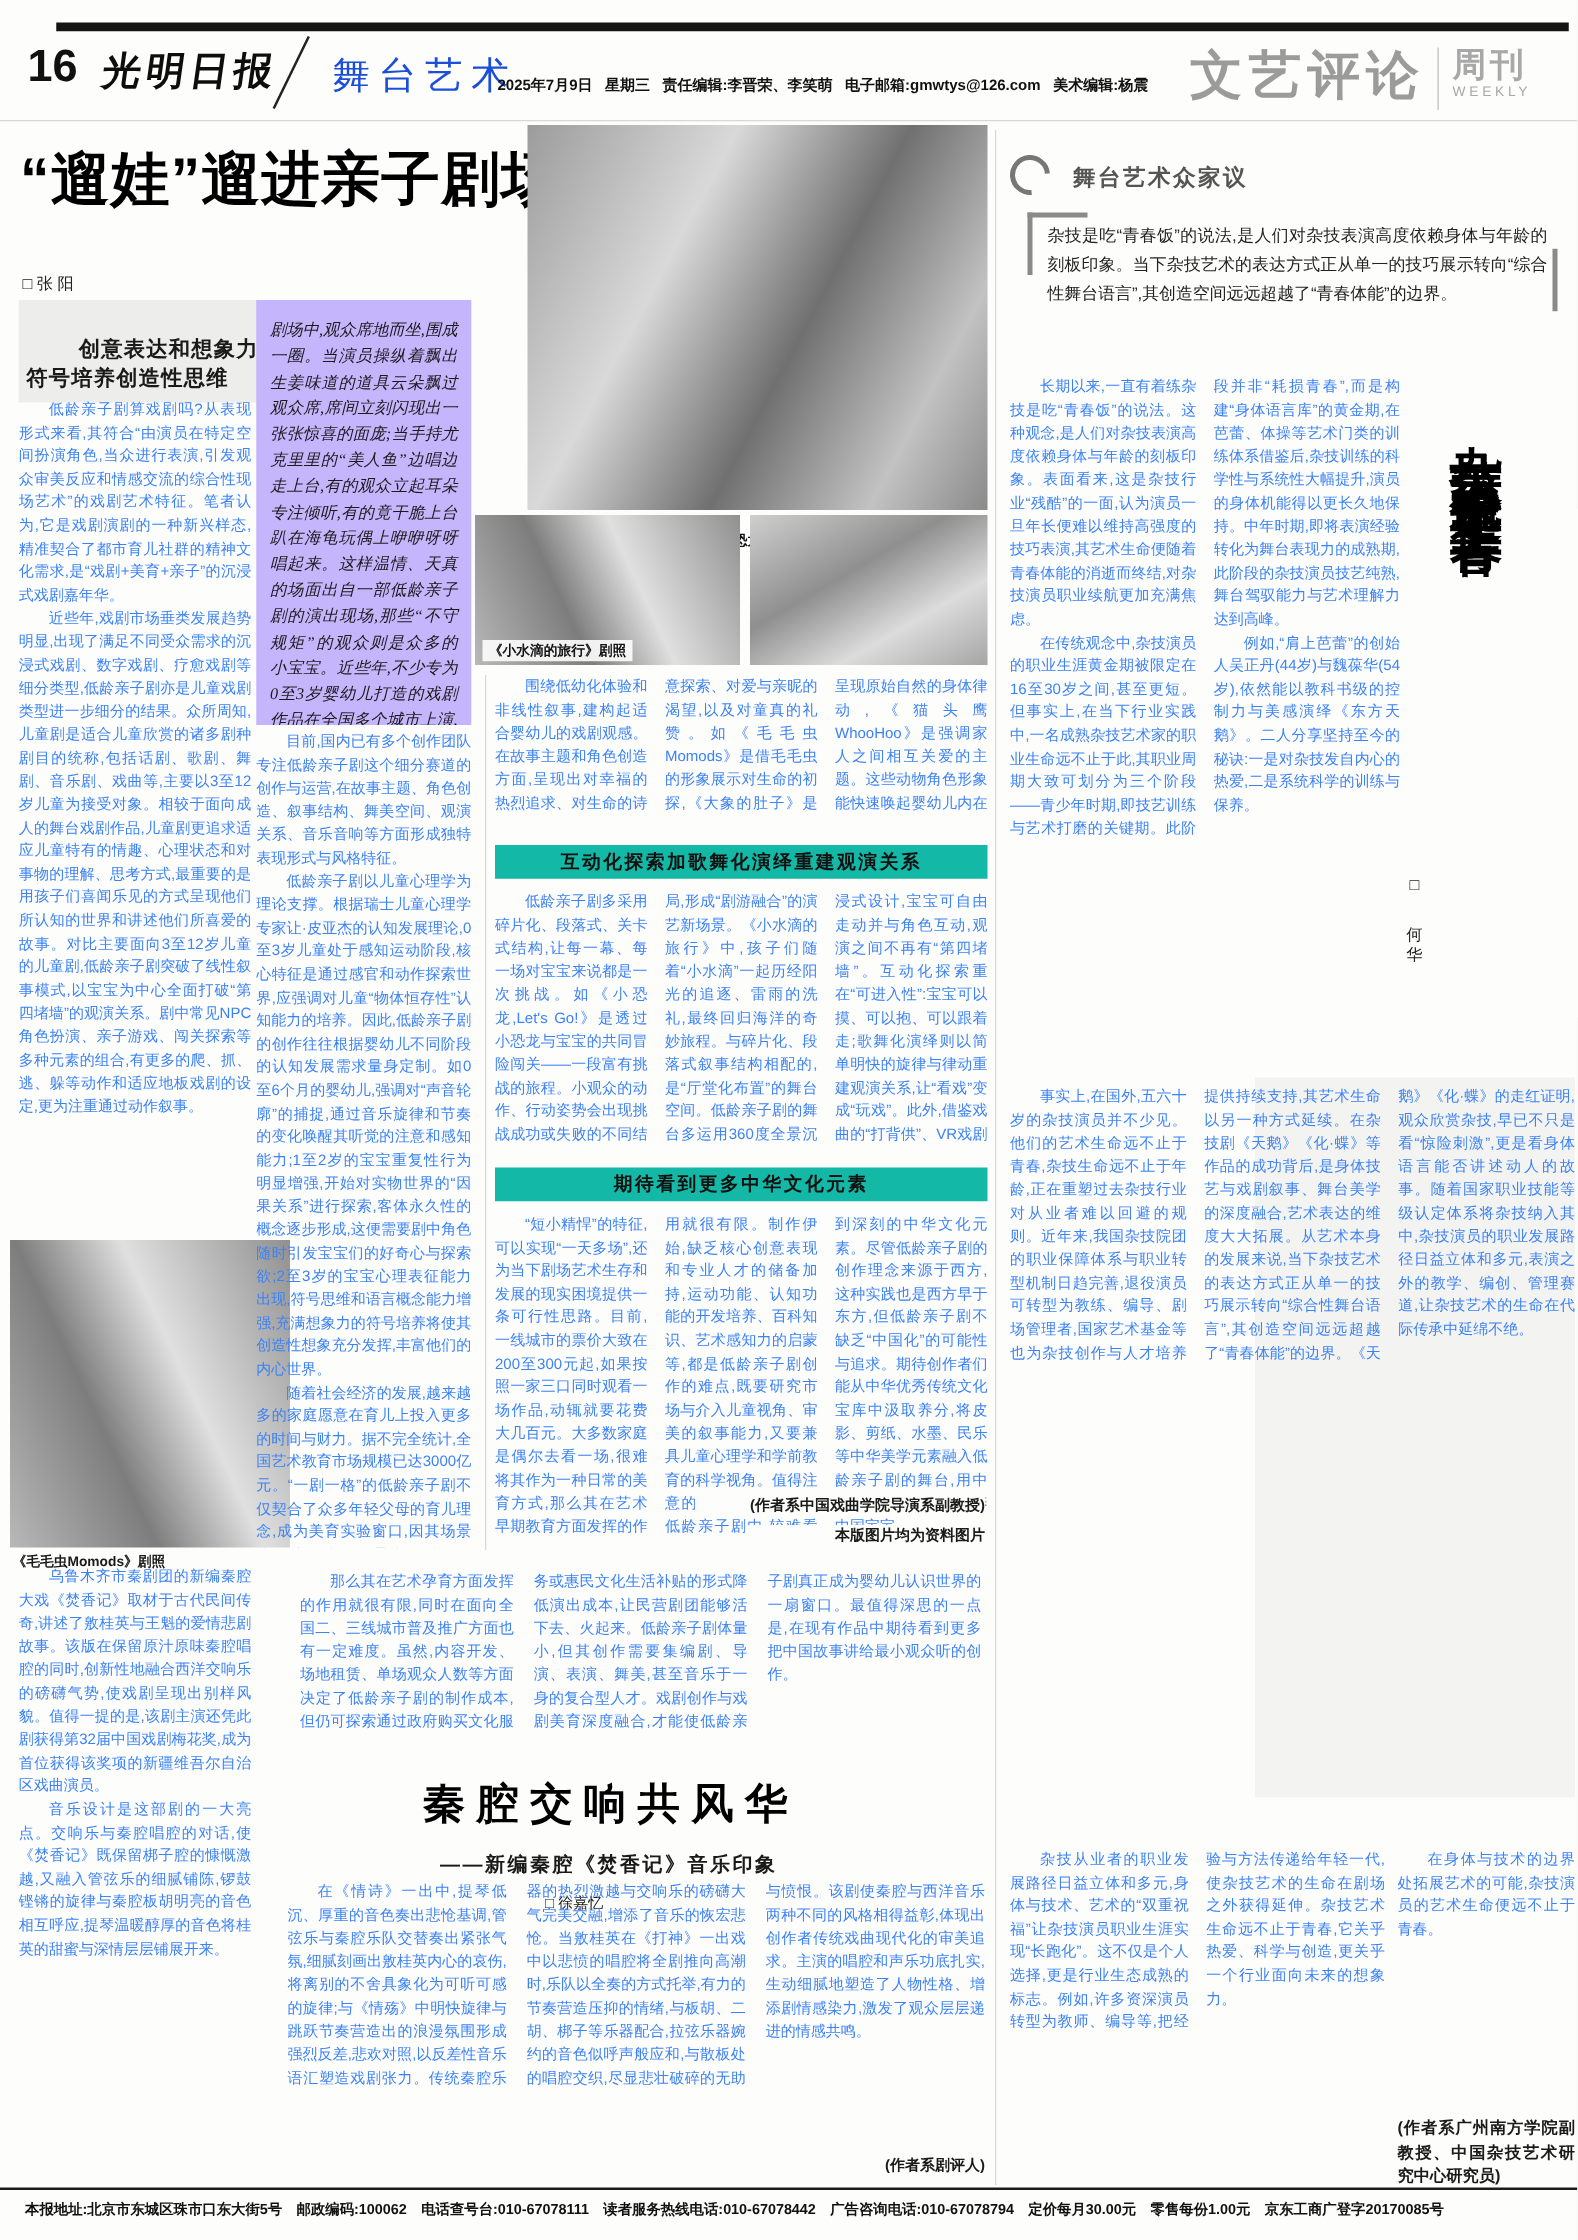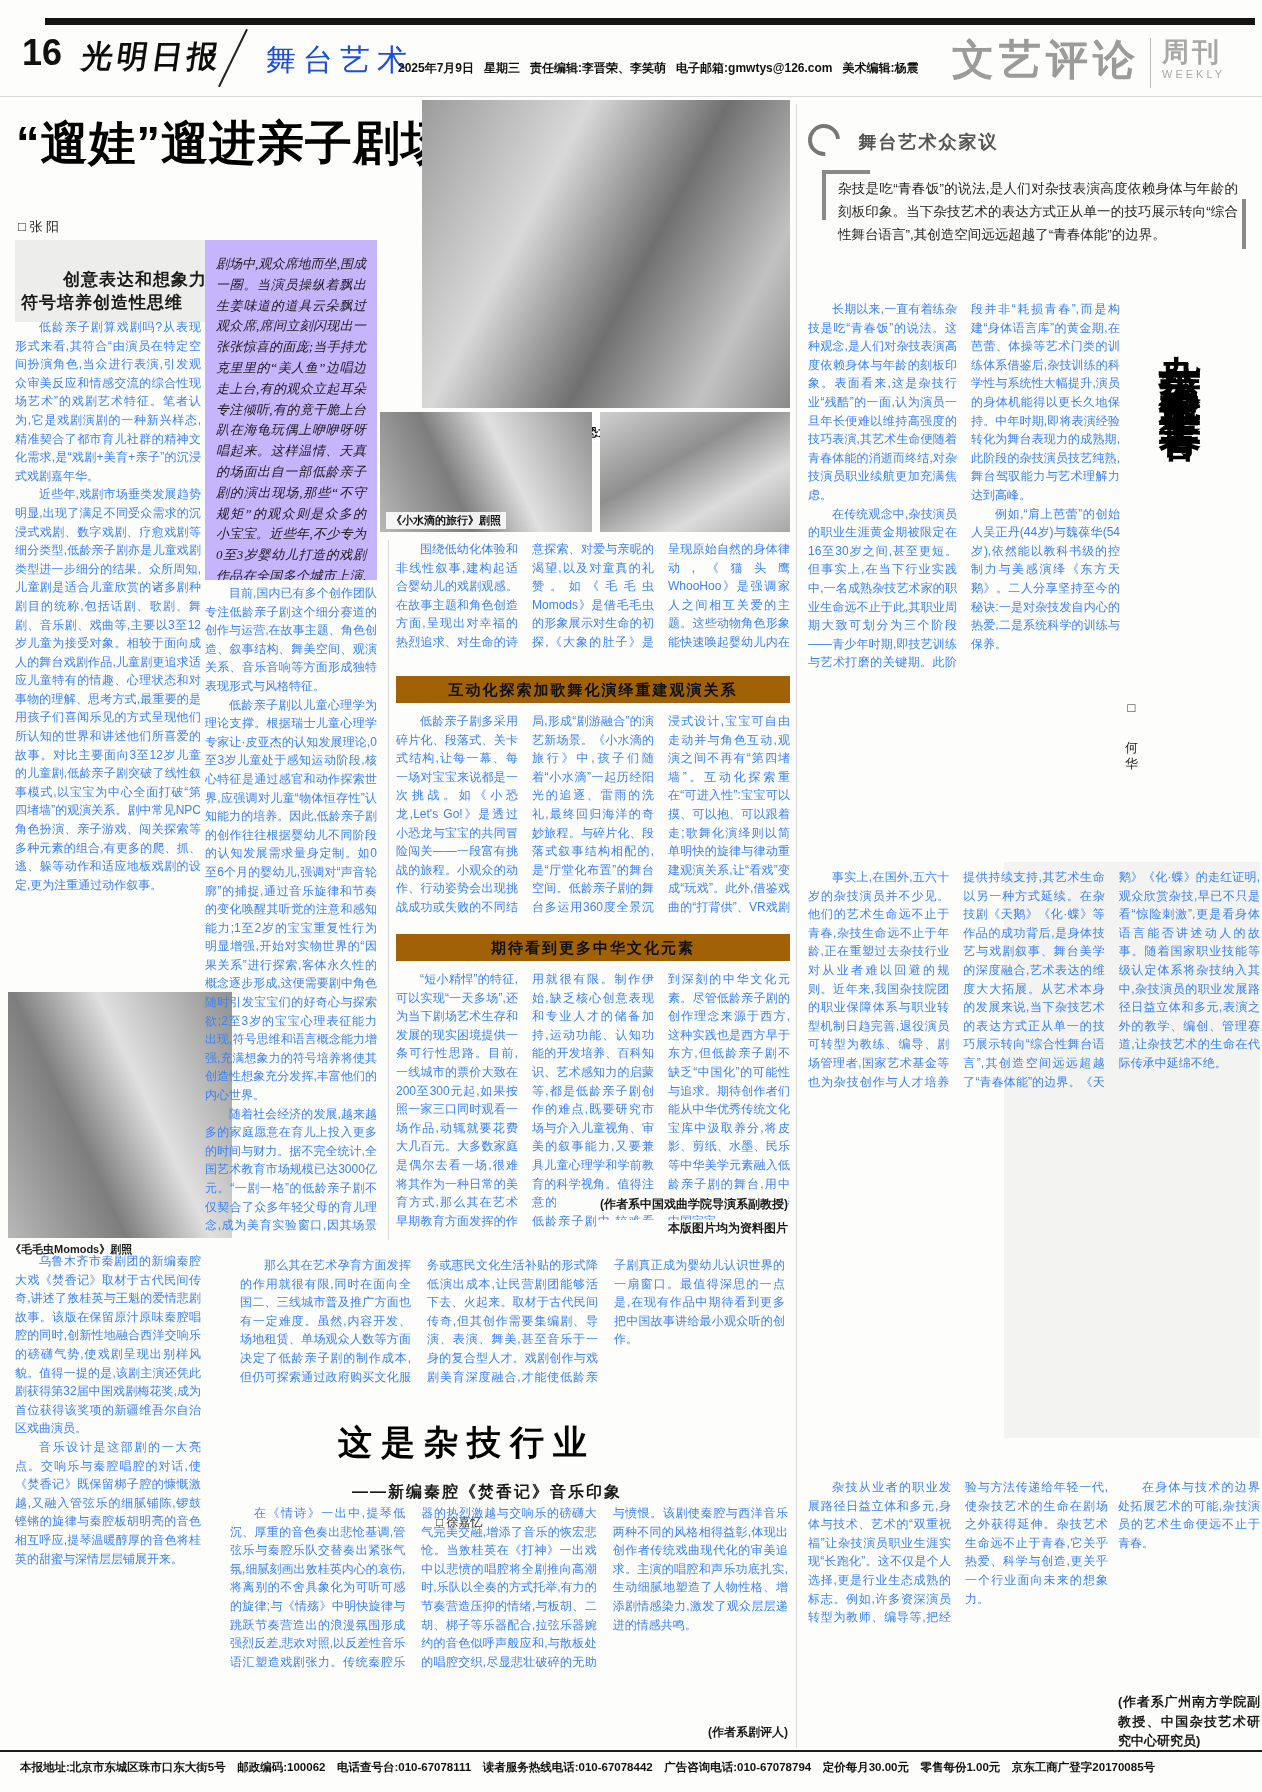"互动化探索加歌舞化演绎重建观演关系" .crosshead { background: #a16207 -> #14b8a6 }
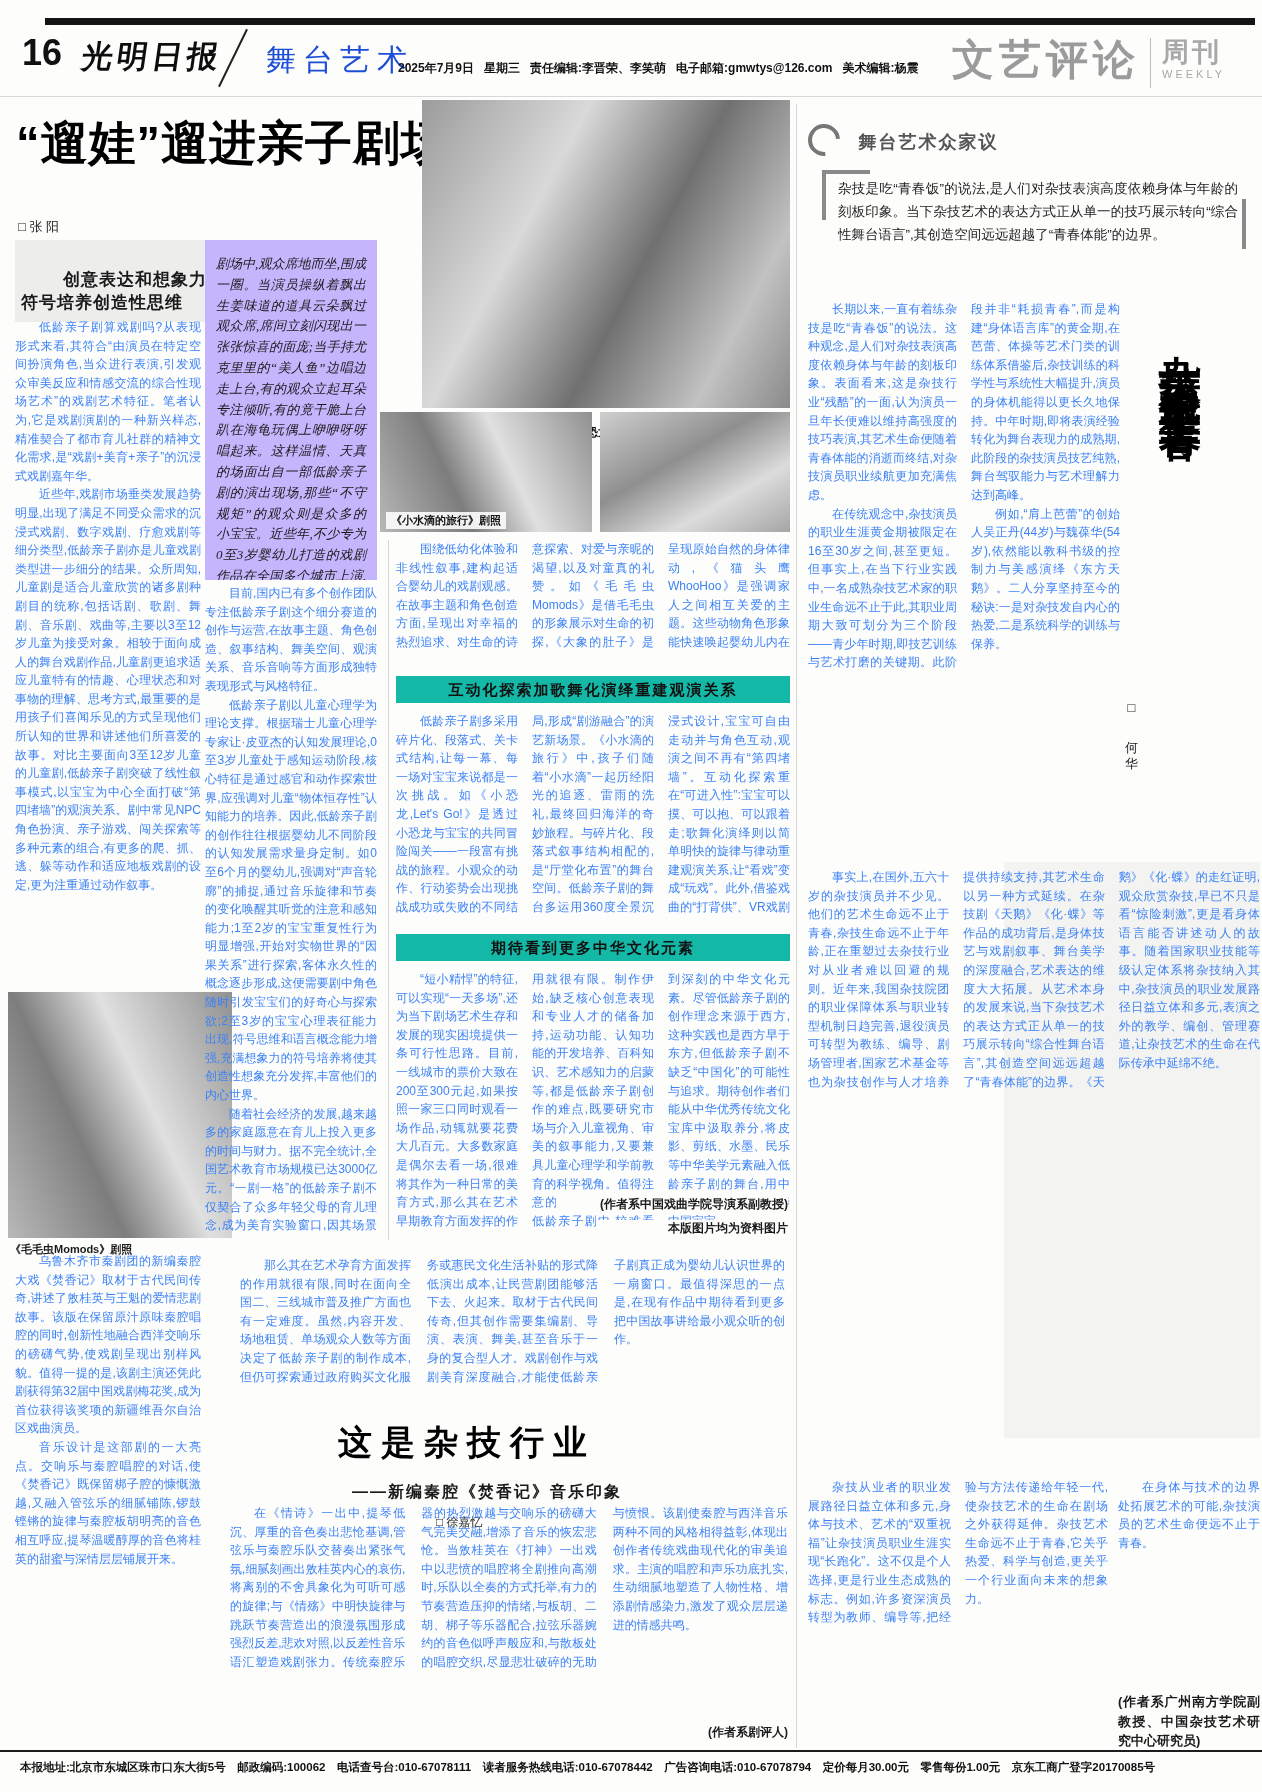"那么其在艺术孕育方面发挥的作用就很有限,同时在面向全国二、三线城市普及推广方面也" p { text: 取材于古代民间传奇 -> 低龄亲子剧体量小 }
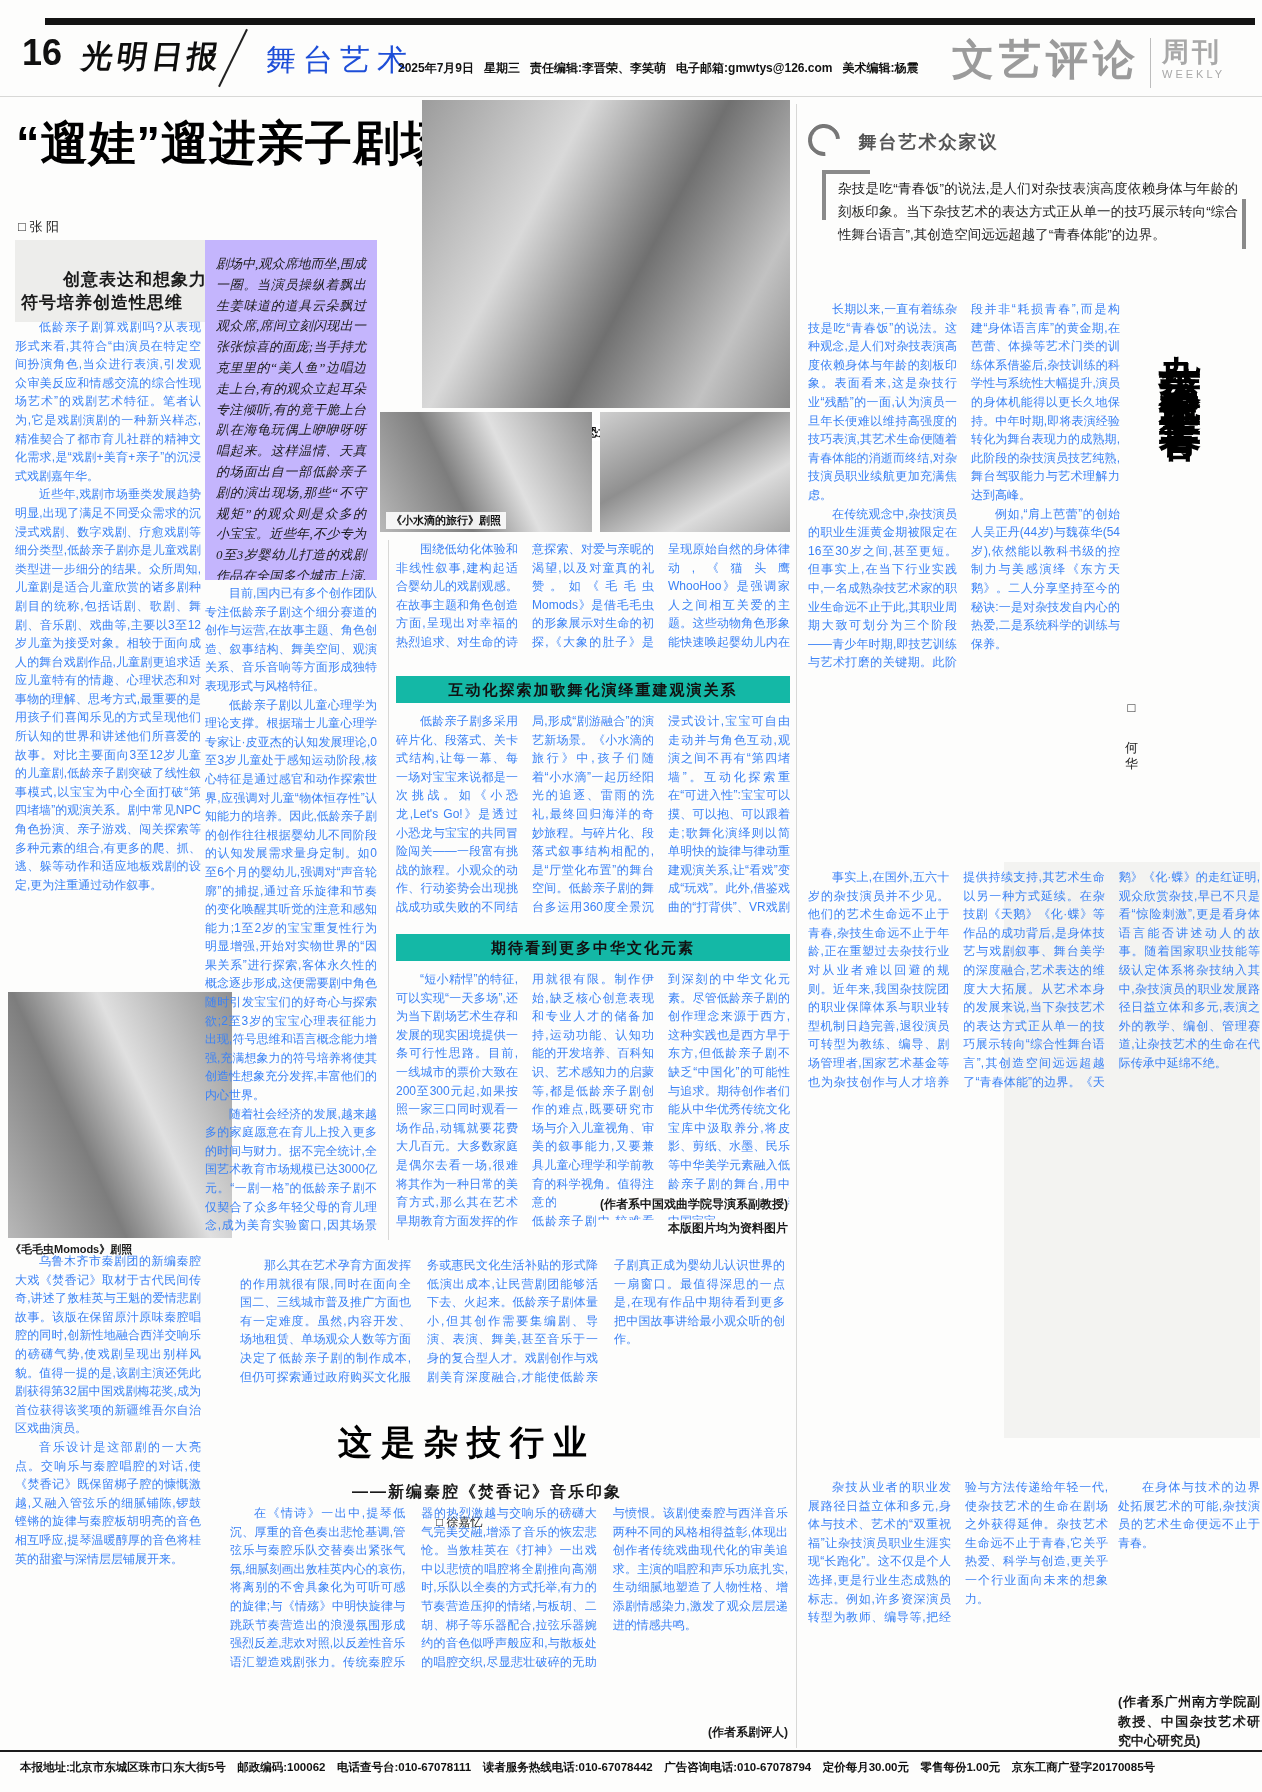"这是杂技行业" div.ab { text: 这是杂技行业 -> 秦腔交响共风华 }
